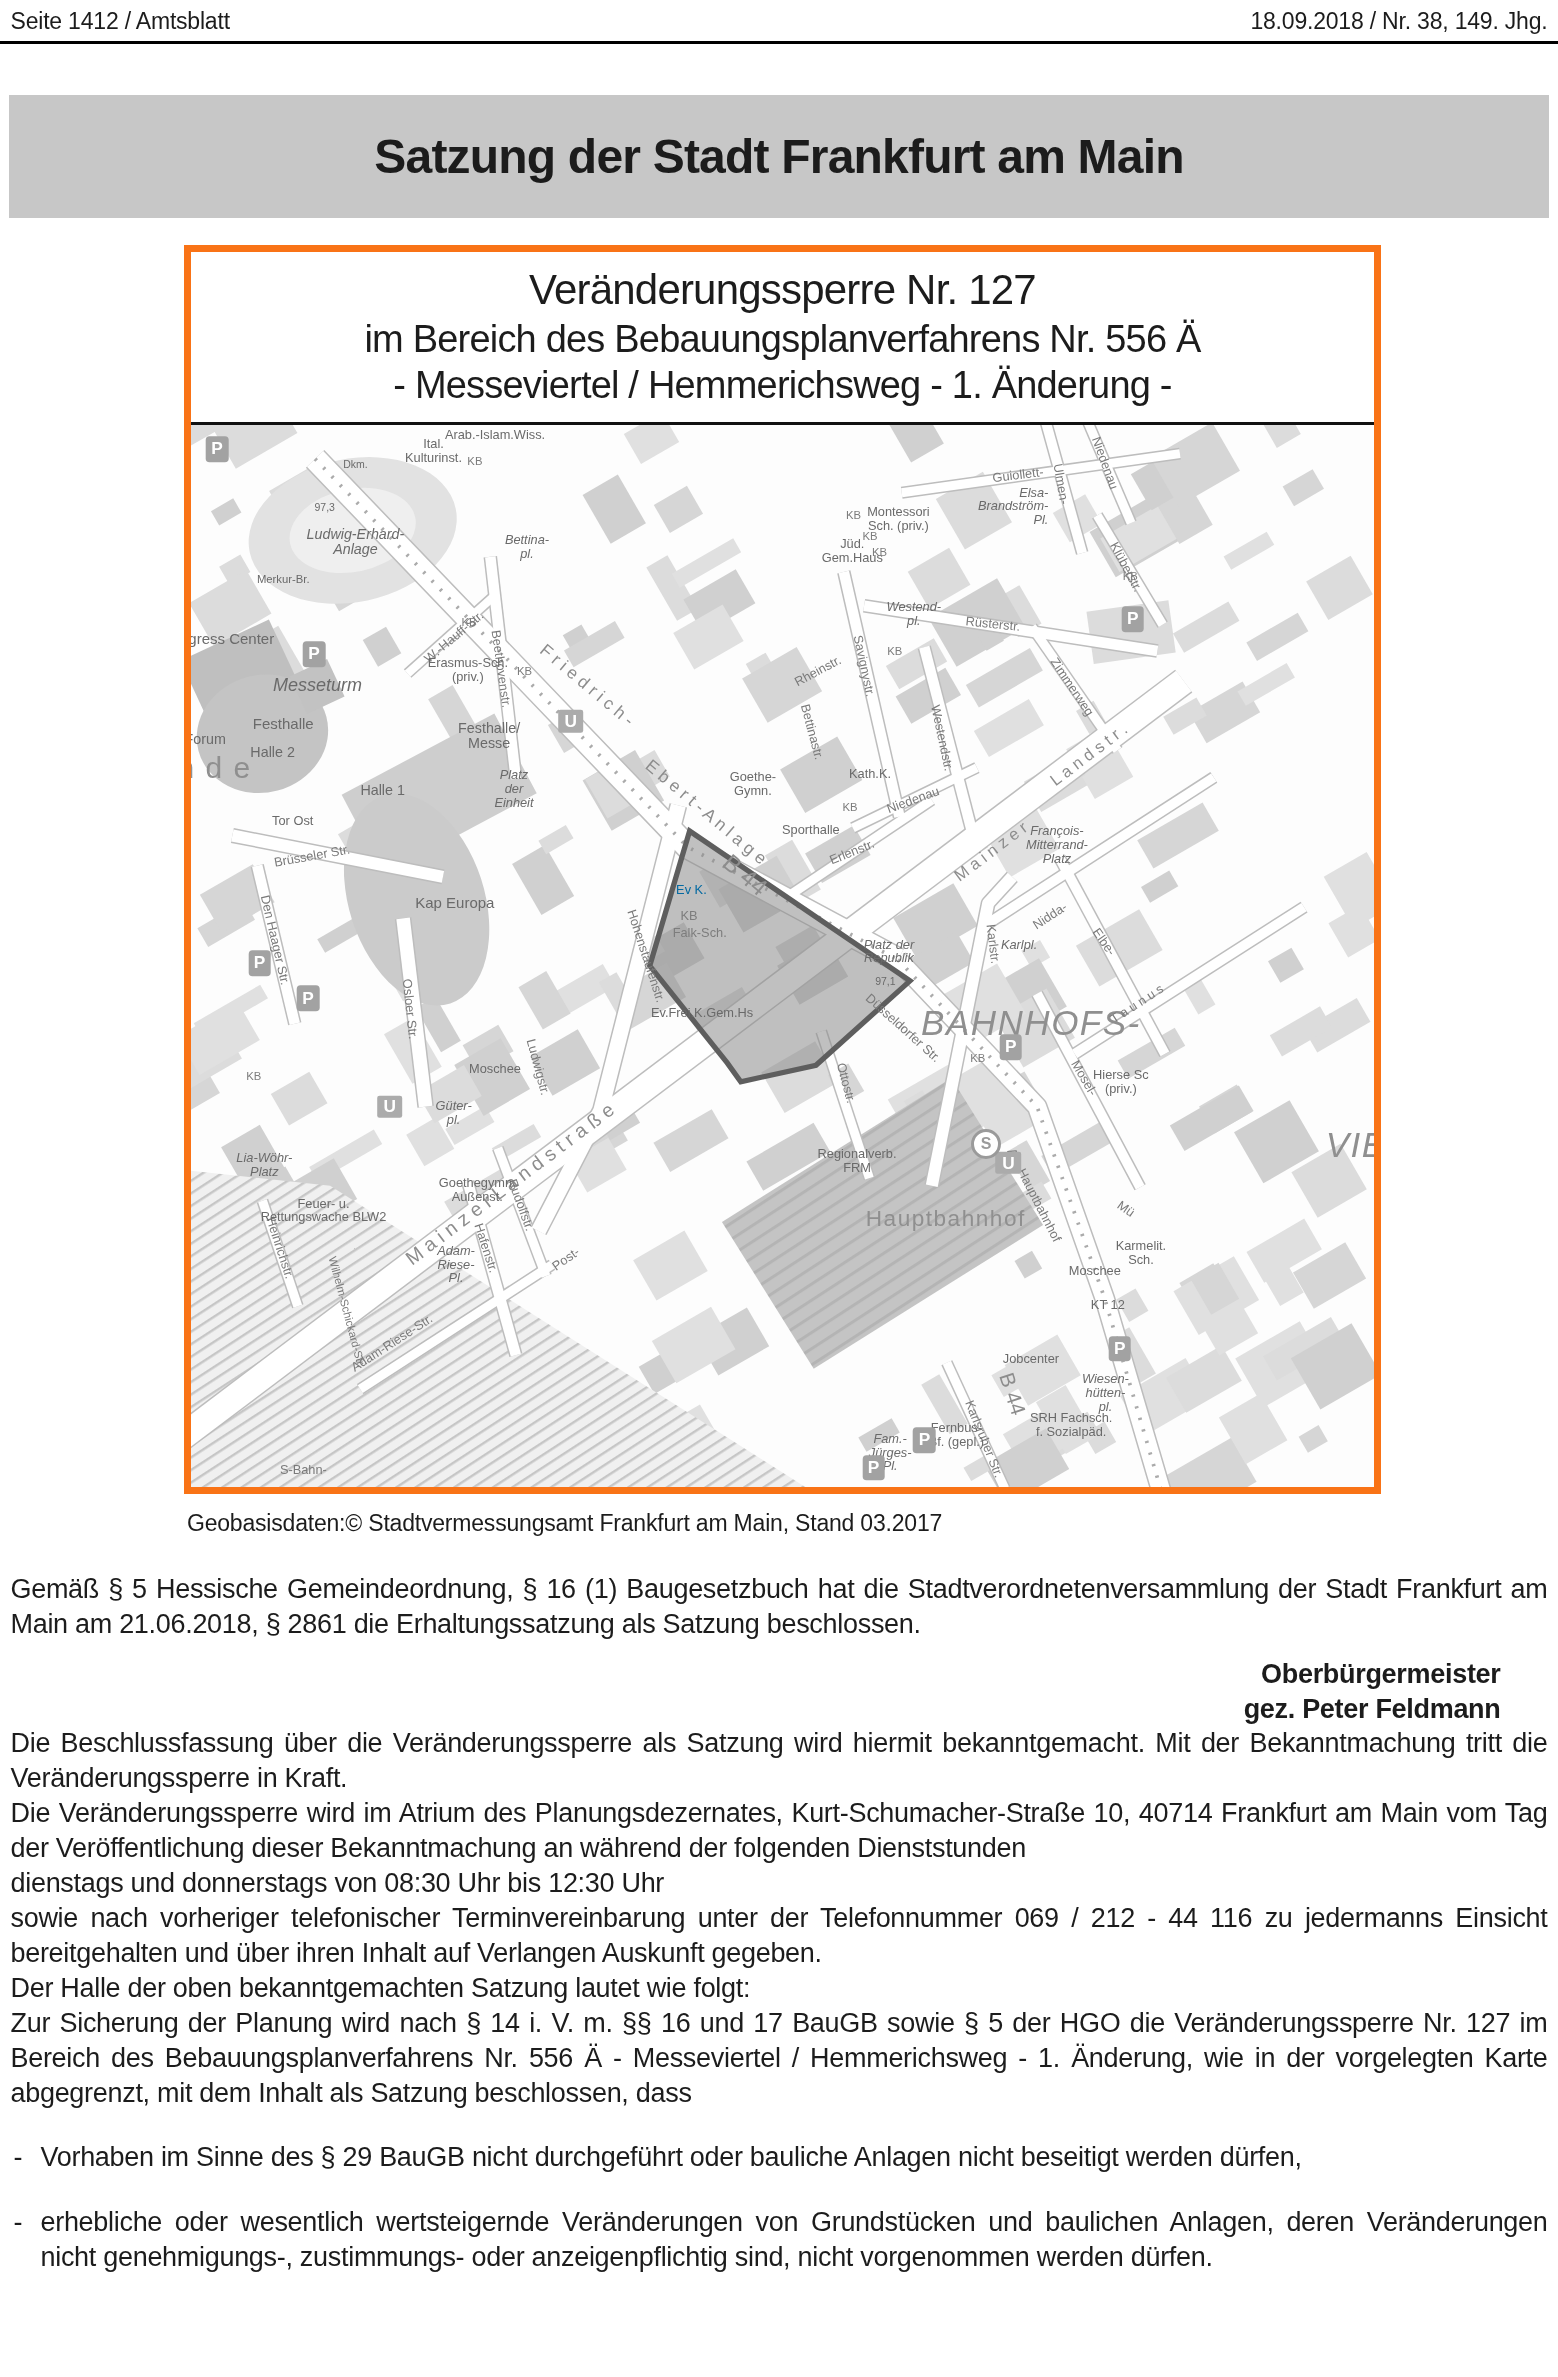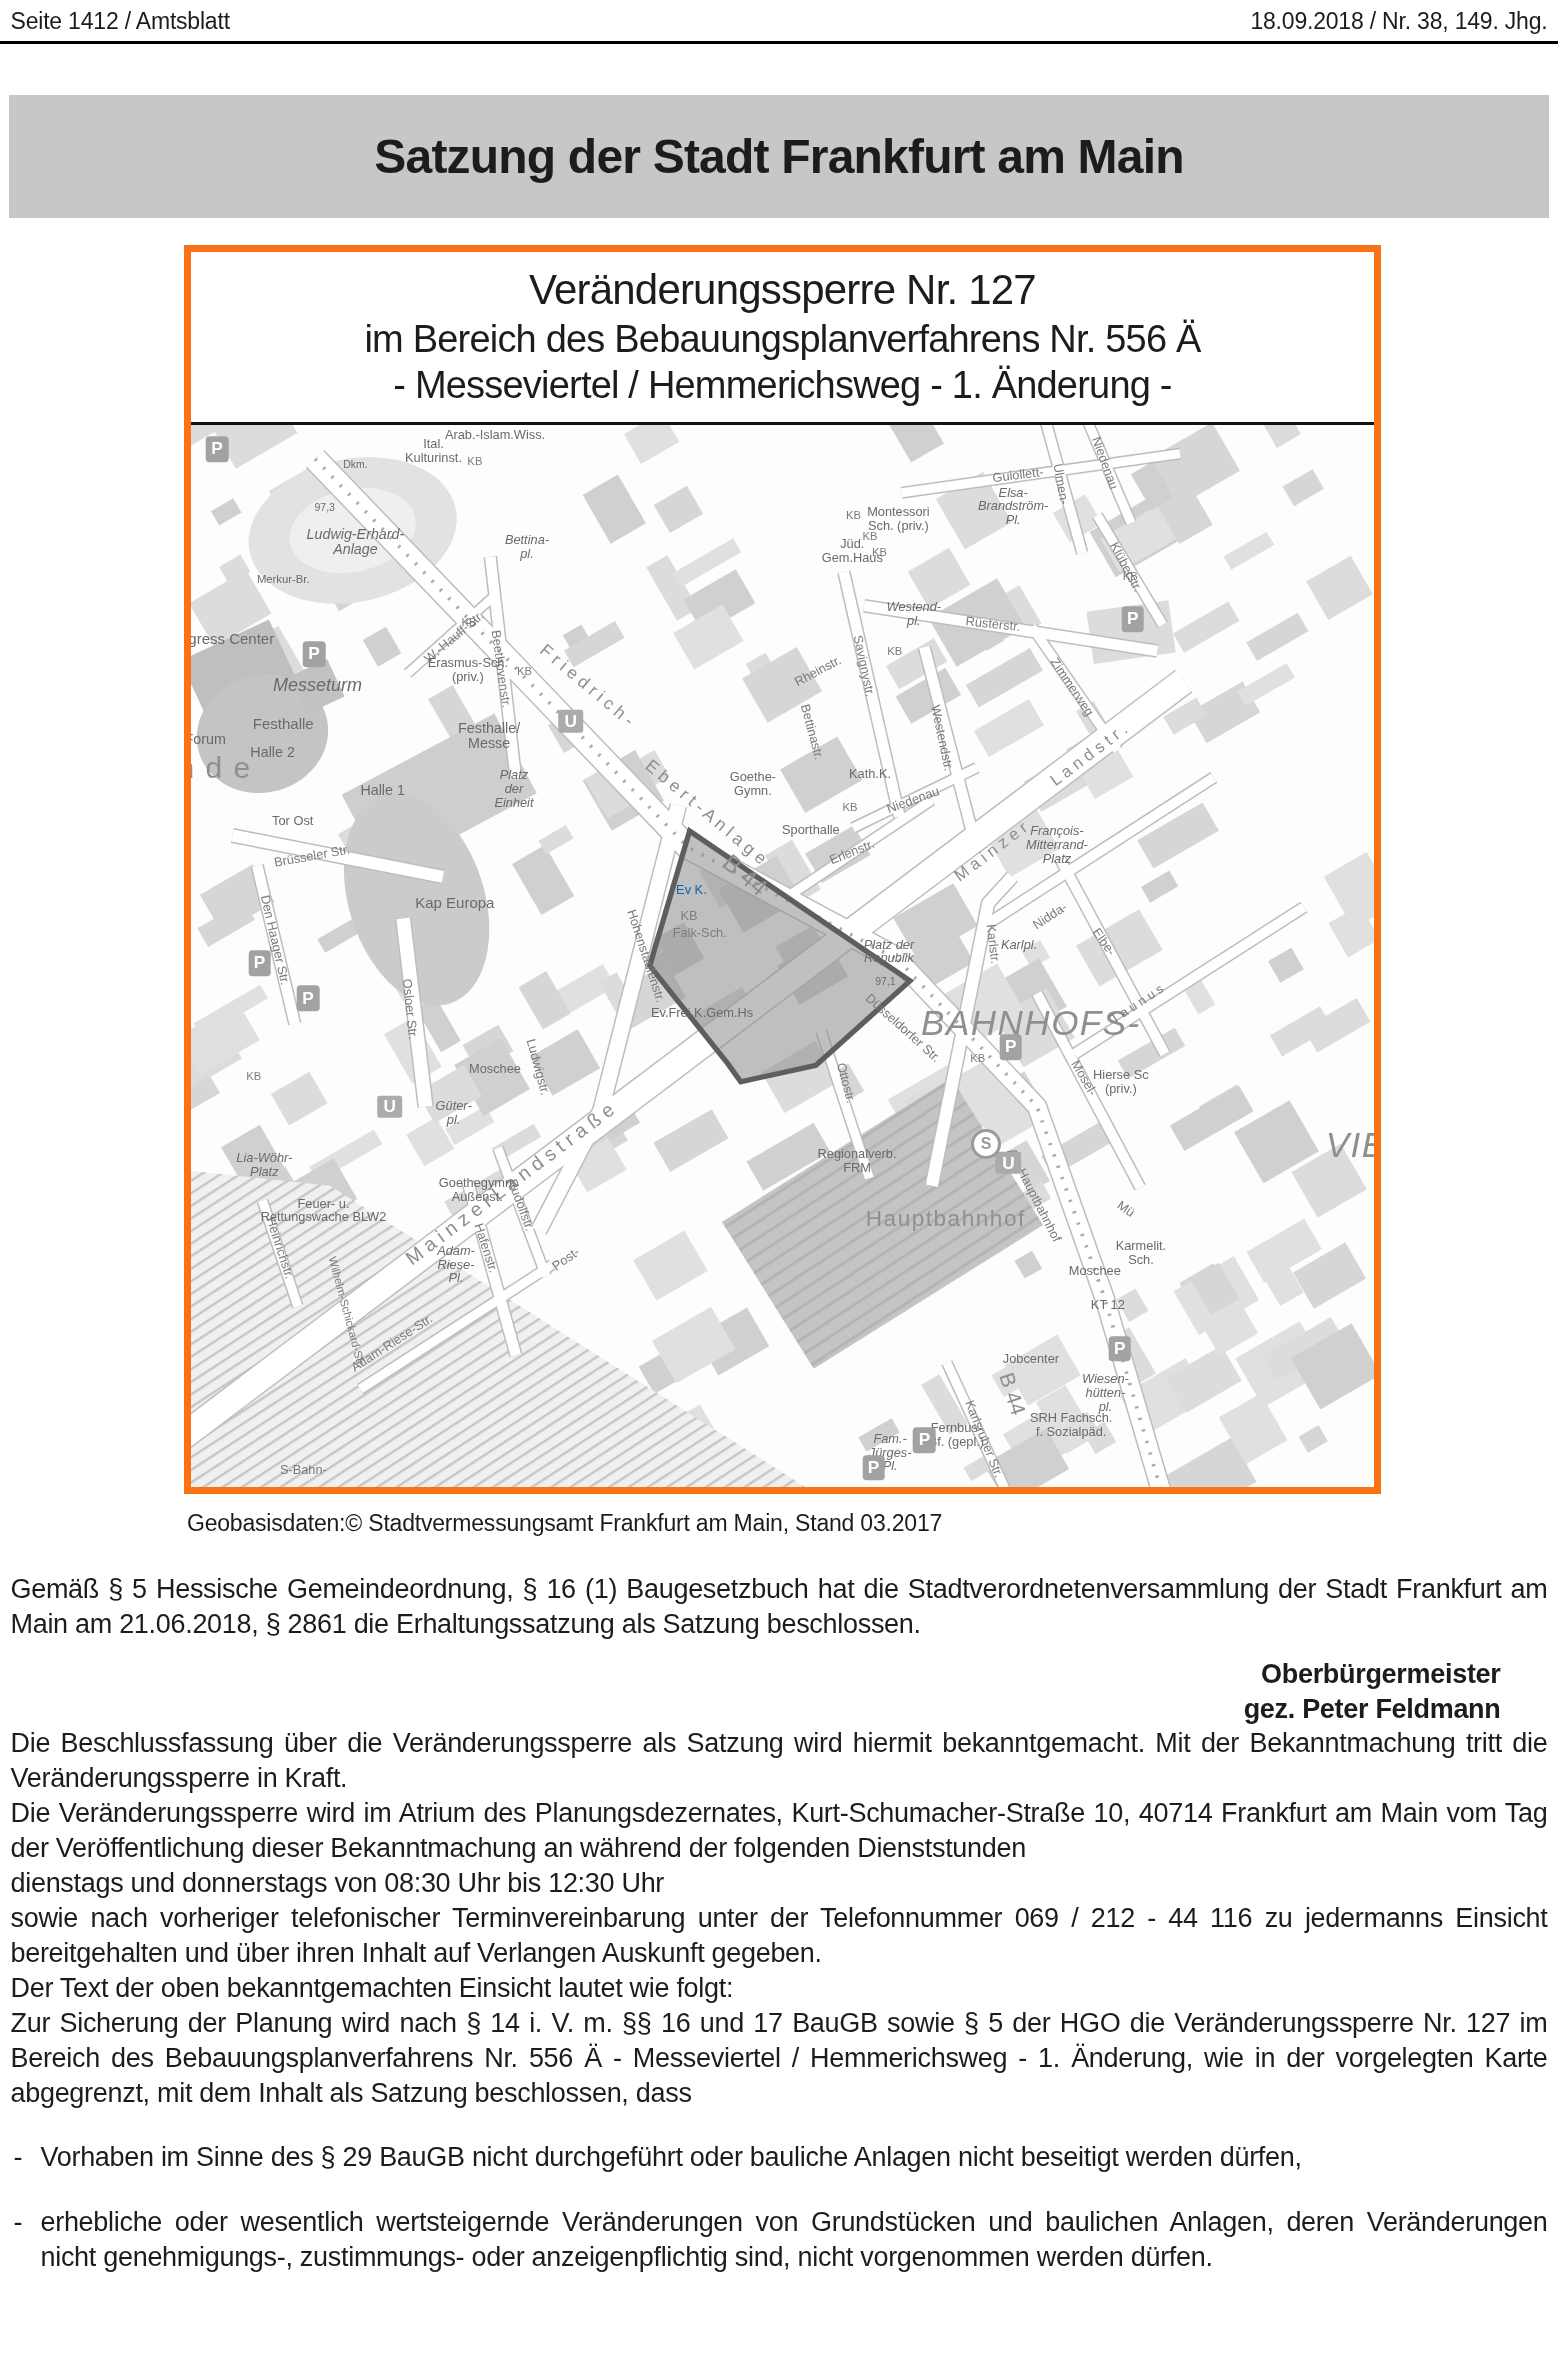"Elsa-" div.map-label { text-align: none -> right }
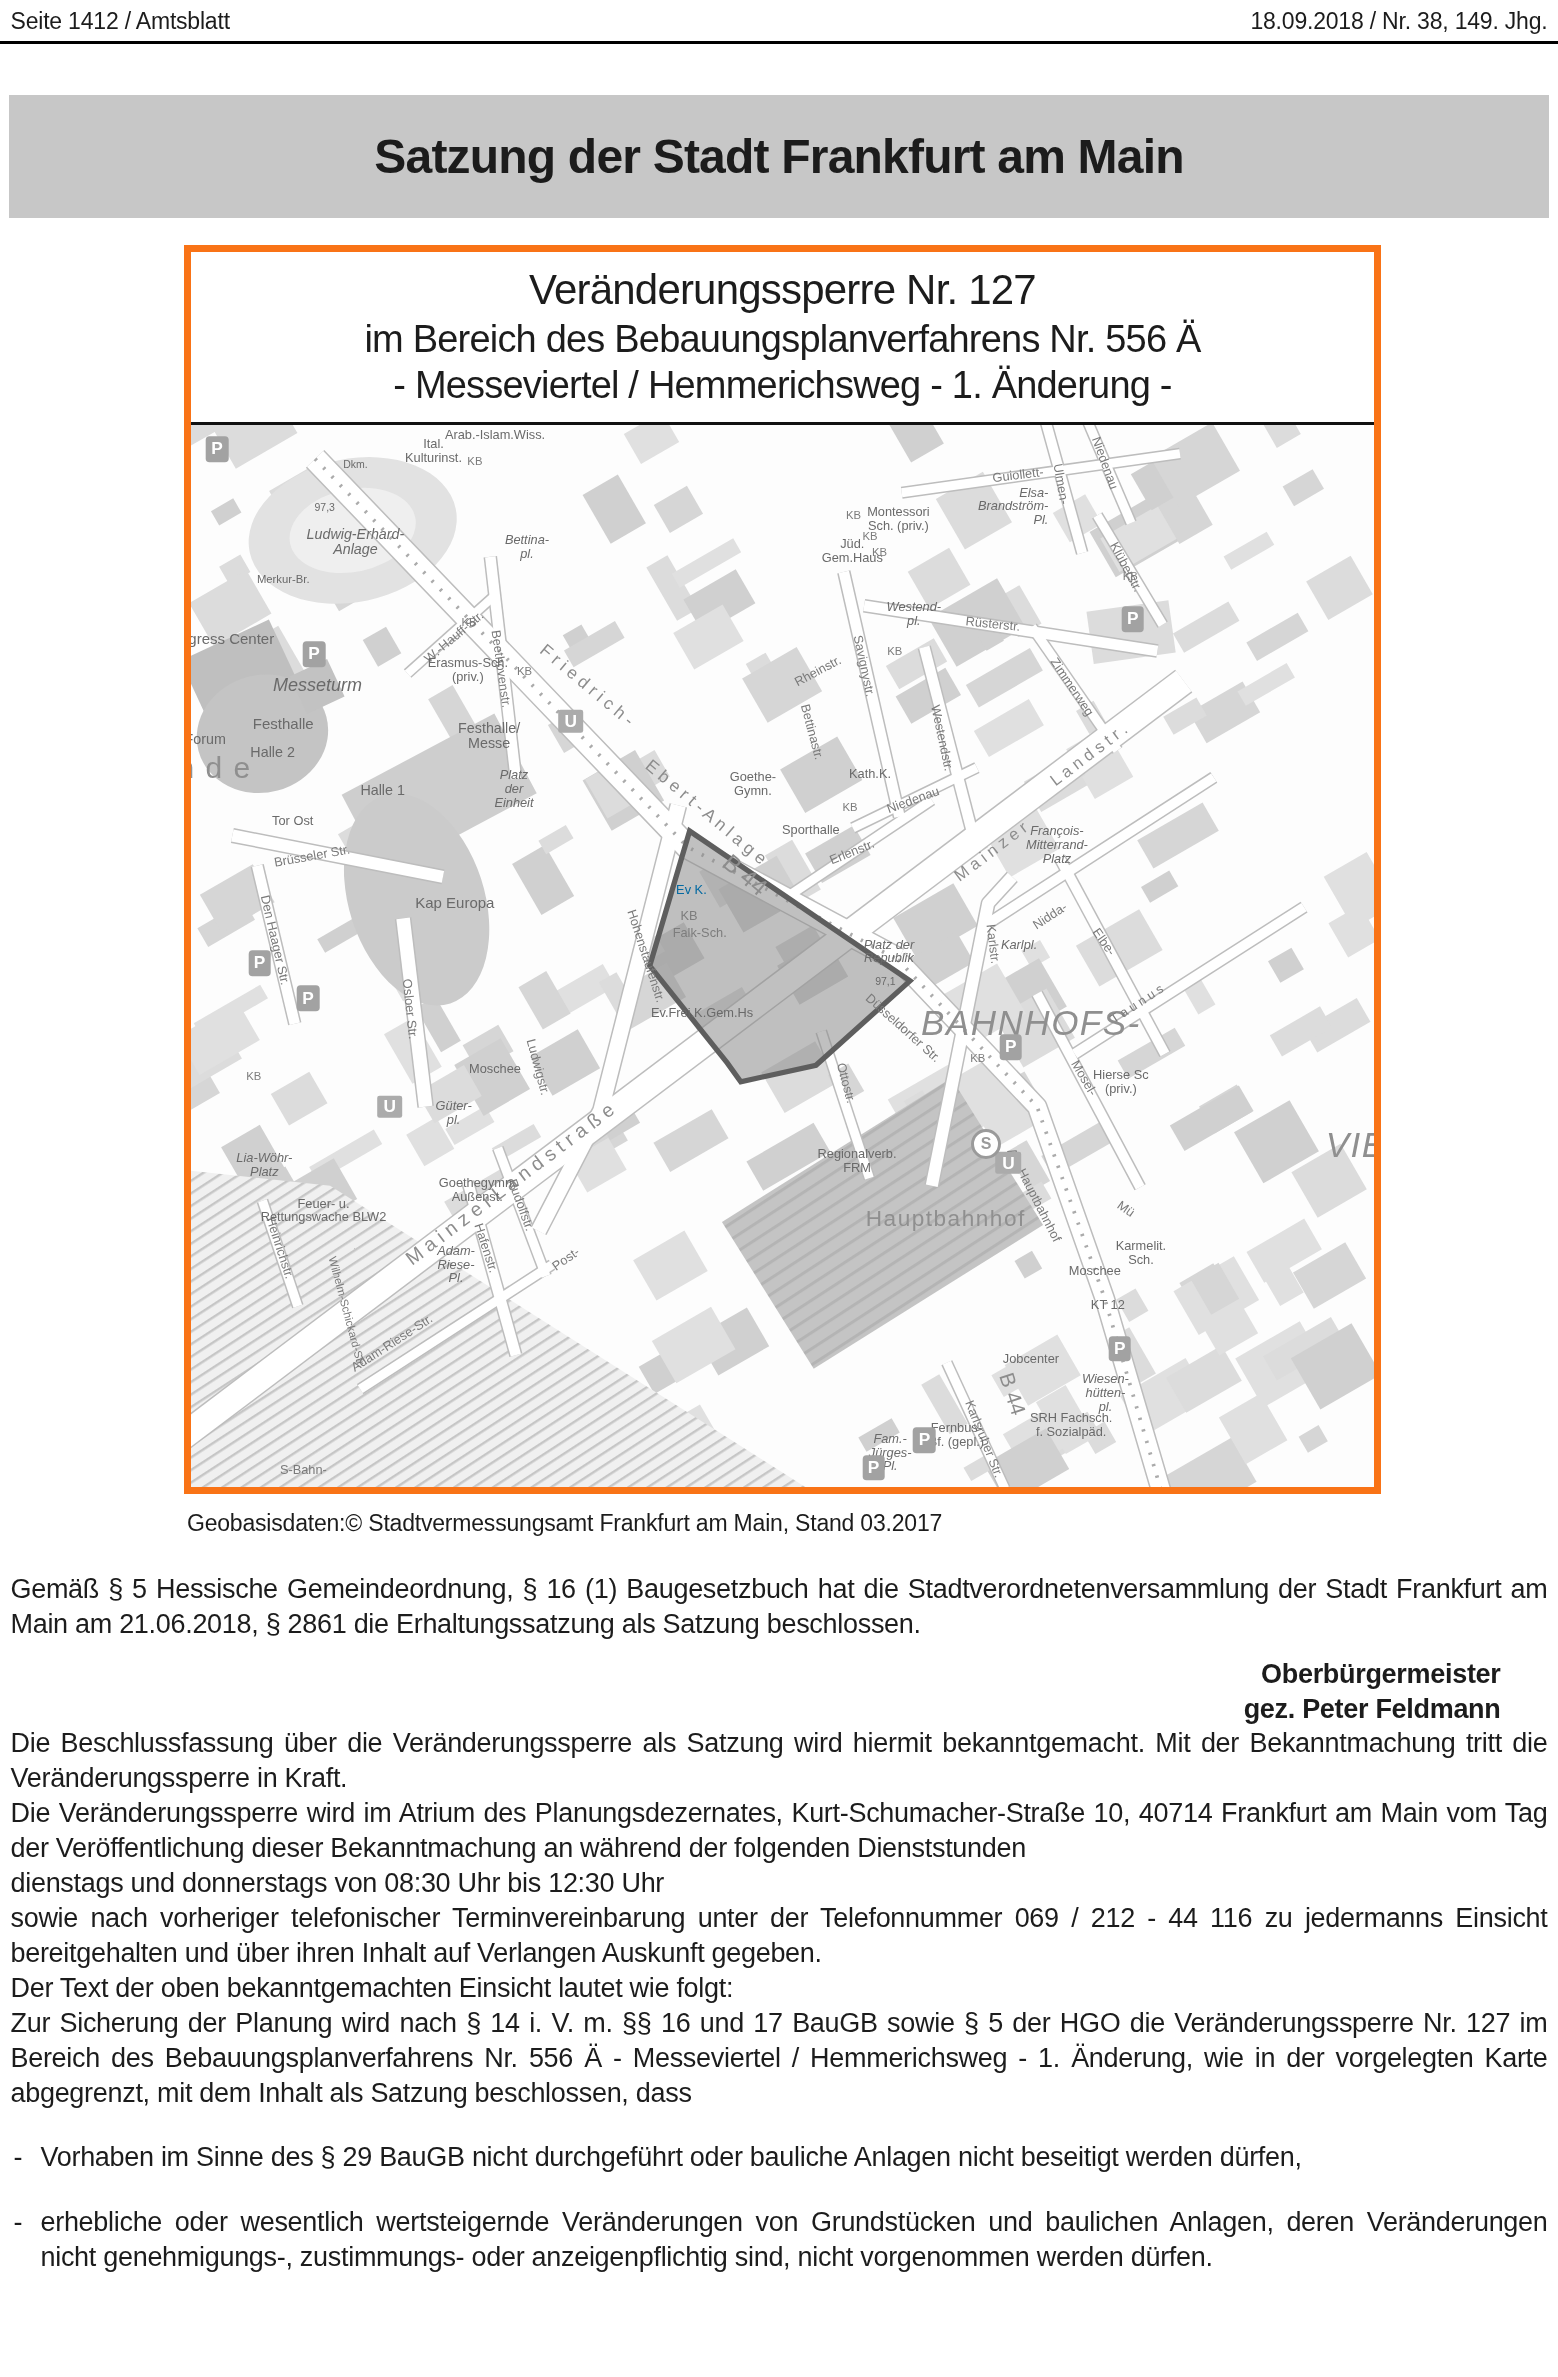"Der Text der oben bekanntgemachten" p.p-gap-lg { text: Text der oben bekanntgemachten Einsicht -> Halle der oben bekanntgemachten Satzung }
